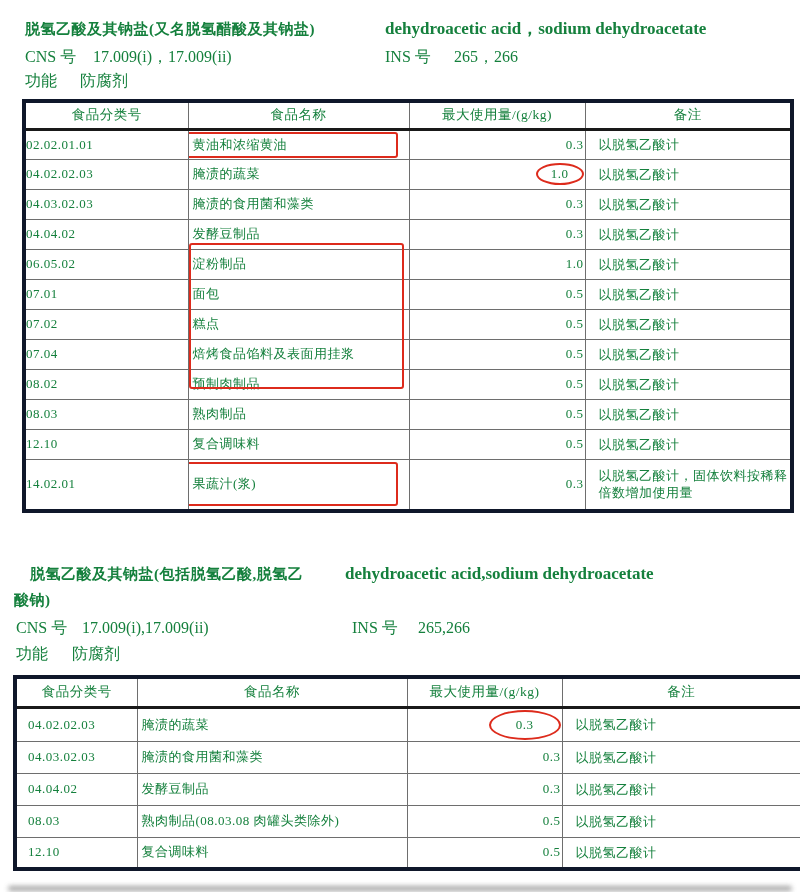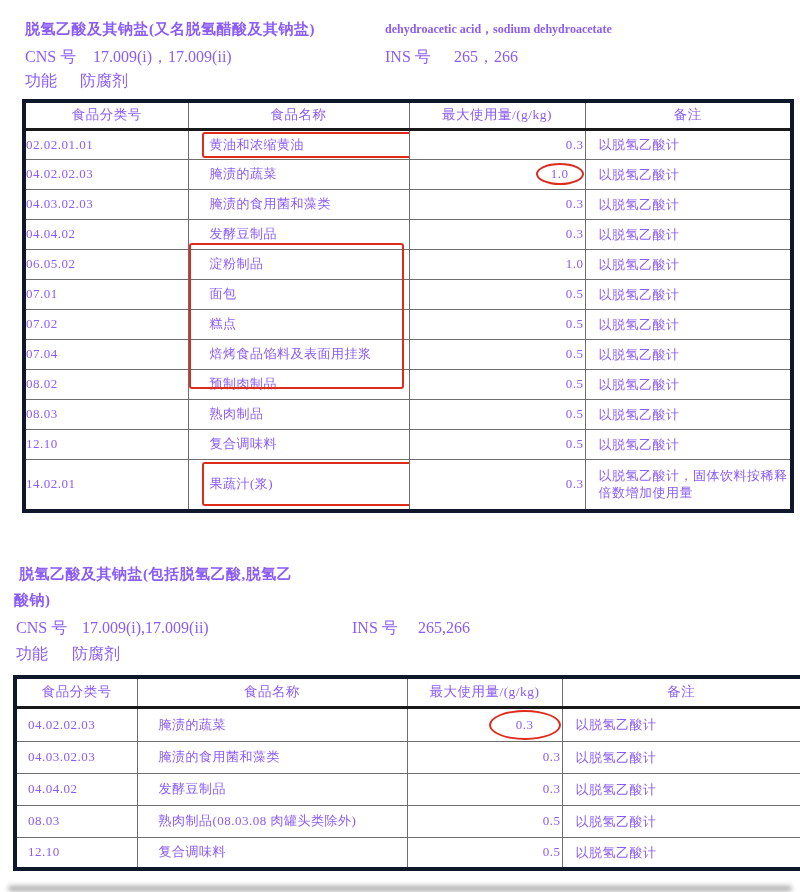"脱氢乙酸及其钠盐(又名脱氢醋酸及其钠盐)" .page { color: #8b5cf6 -> #15803d }
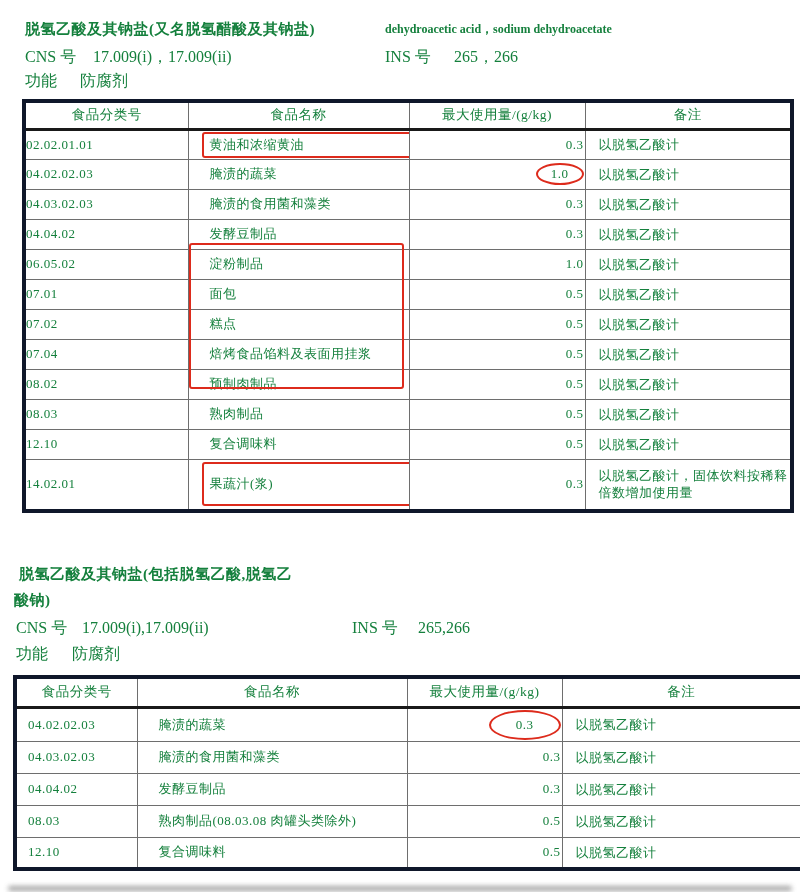"dehydroacetic acid，sodium dehydroacetate" .hdr .en { font-size: 12px -> 17px }
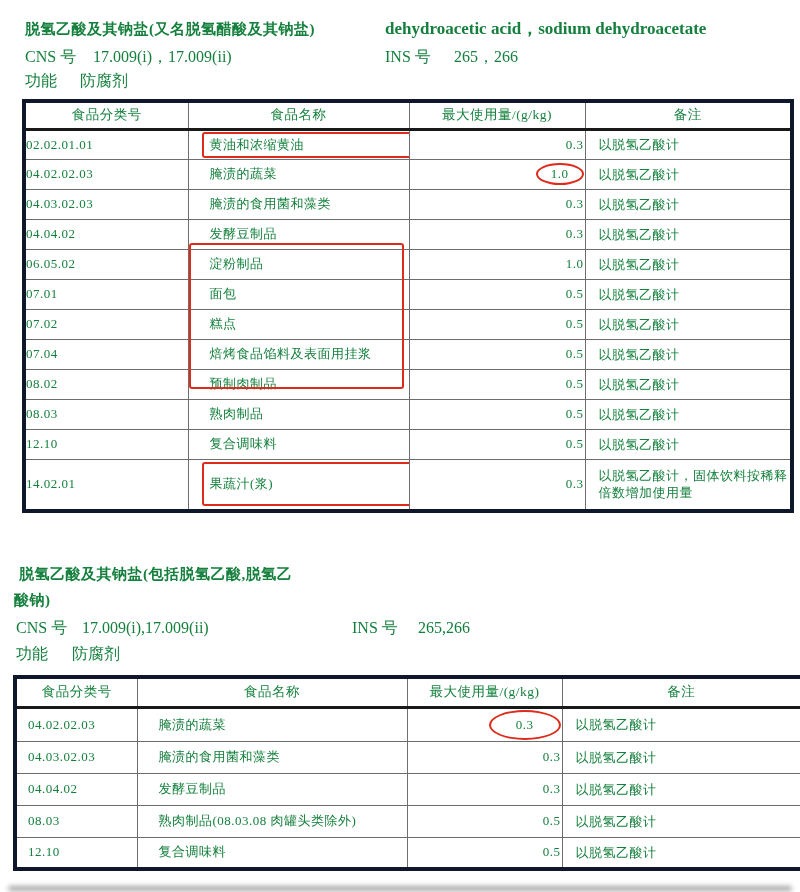"黄油和浓缩黄油" .c-name { padding-left: 21px -> 4px }
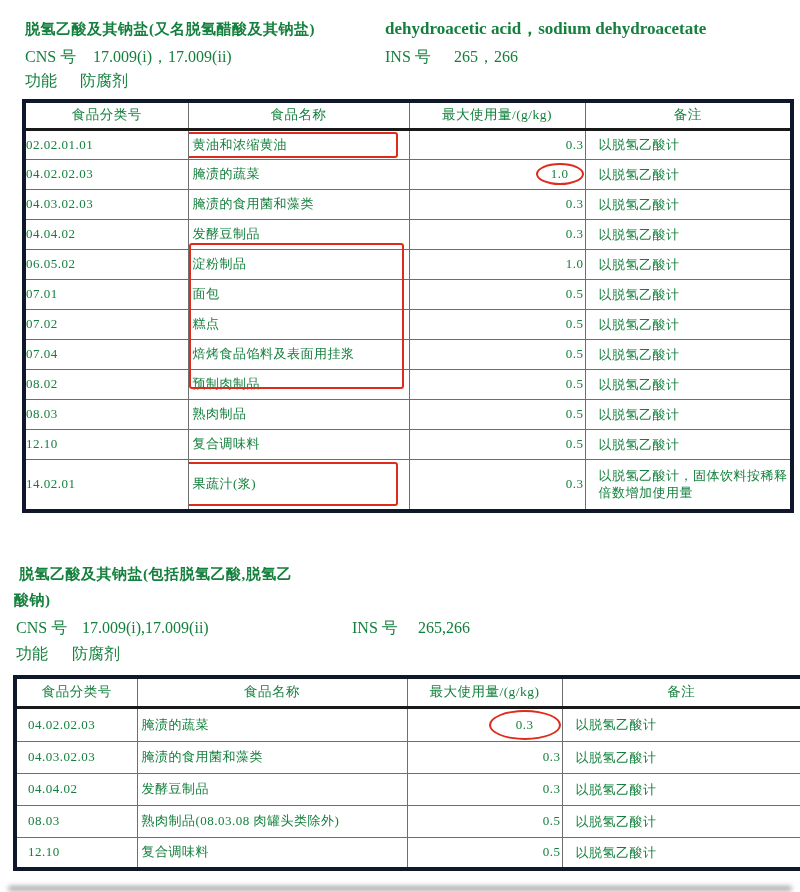"脱氢乙酸及其钠盐(包括脱氢乙酸,脱氢乙" span.zh { left: 5px -> 16px }
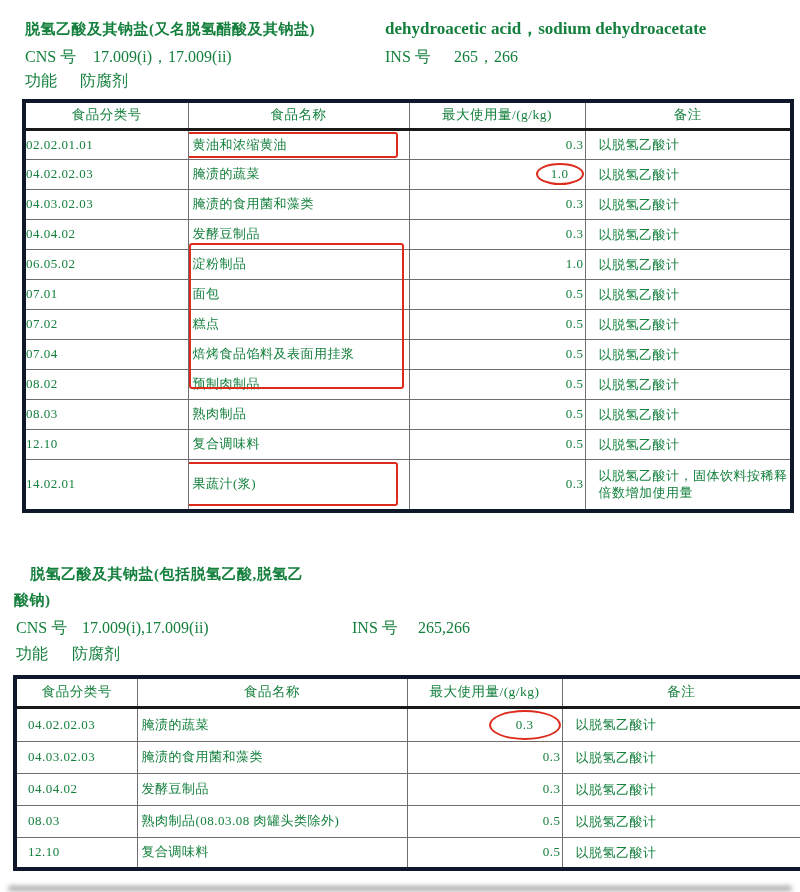"dehydroacetic acid,sodium dehydroacetate" span.en { html: none -> <span>dehydroacetic acid,sodium dehydroacetate</span> }
